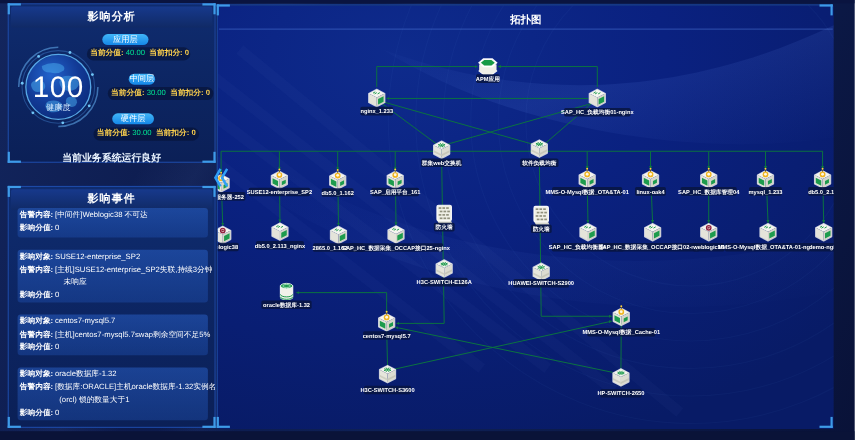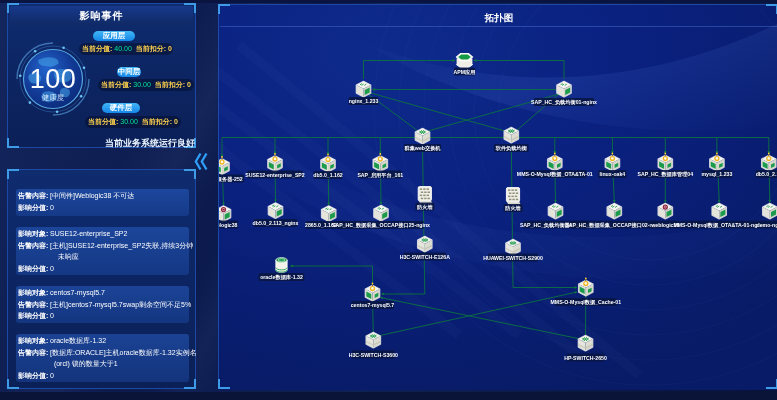"影响事件" div.hdr { text: 事件 -> 分析 }
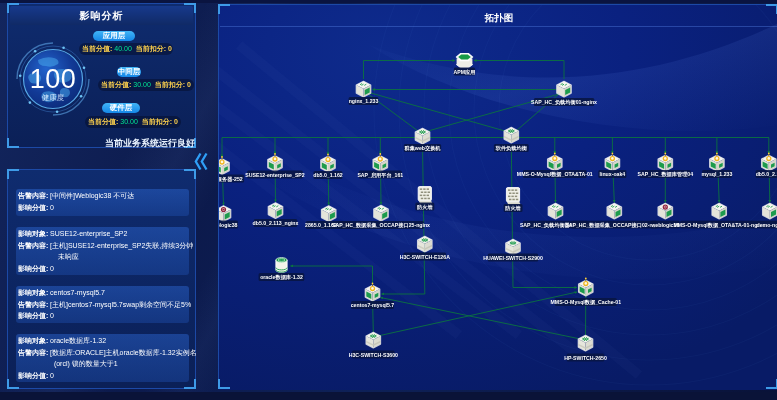"拓扑图" div.panel { left: 218px -> 197px }
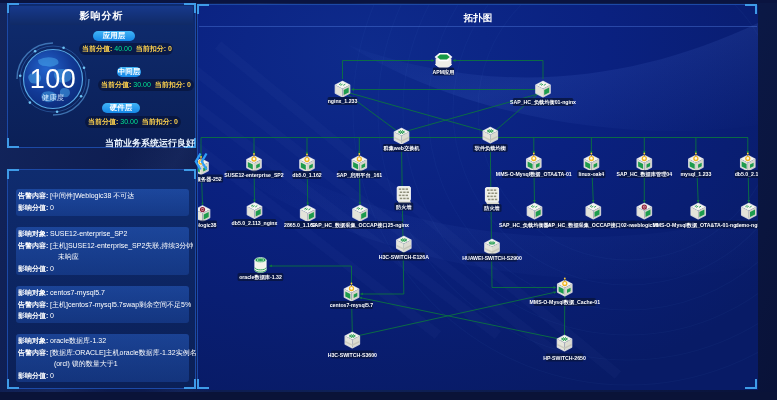"应用层" .badge { font-weight: bold -> normal }
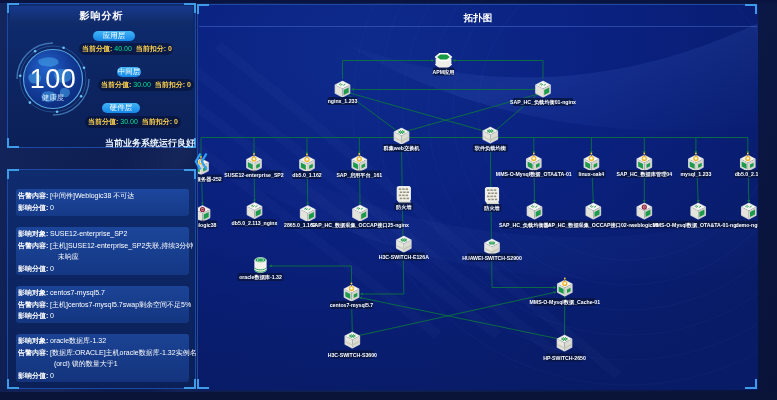"当前业务系统运行良好" div { text-align: right -> center }
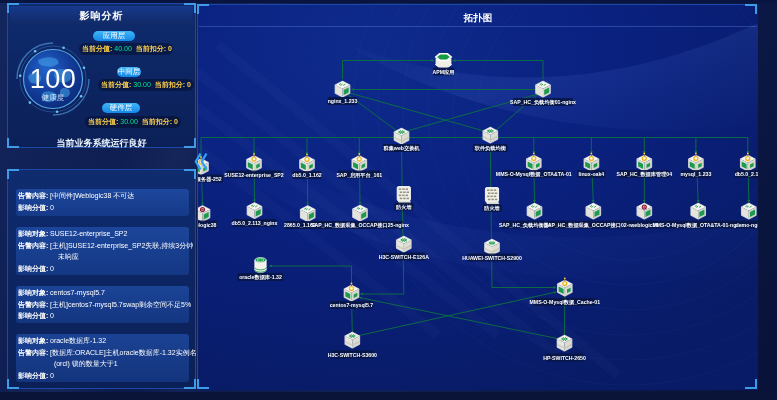"影响事件" div.hdr { html: none -> <div>影响事件</div> }
